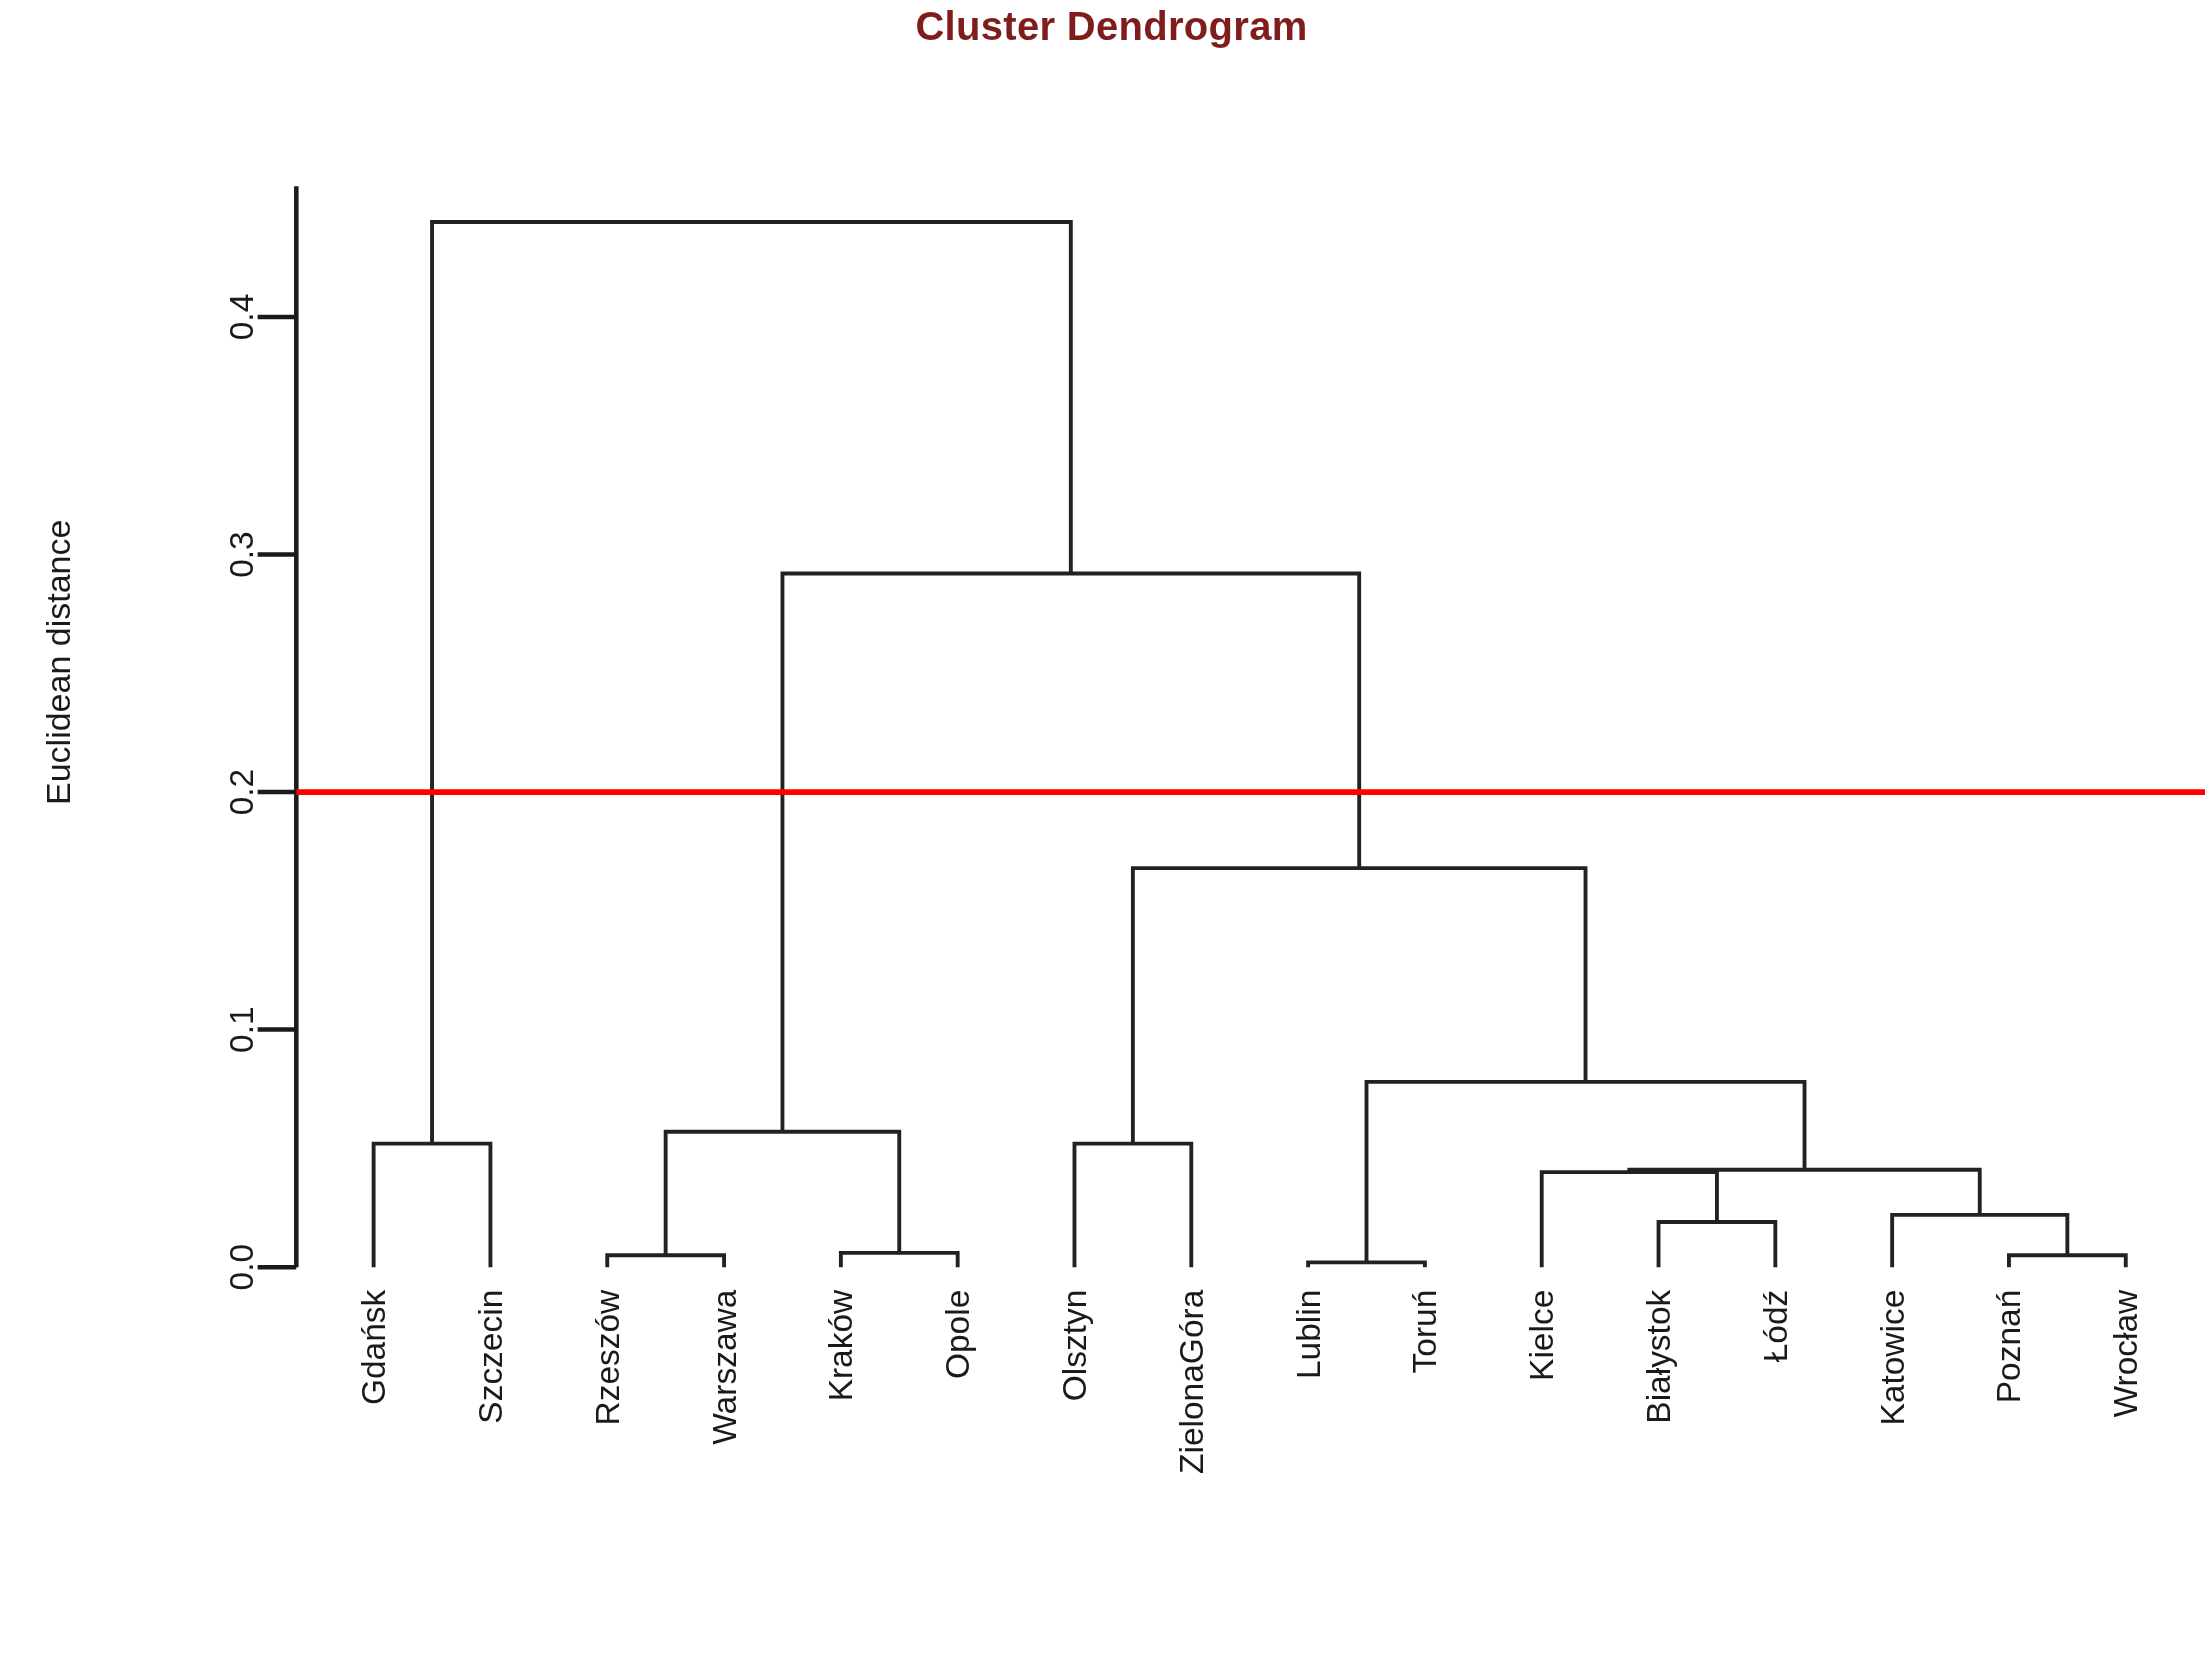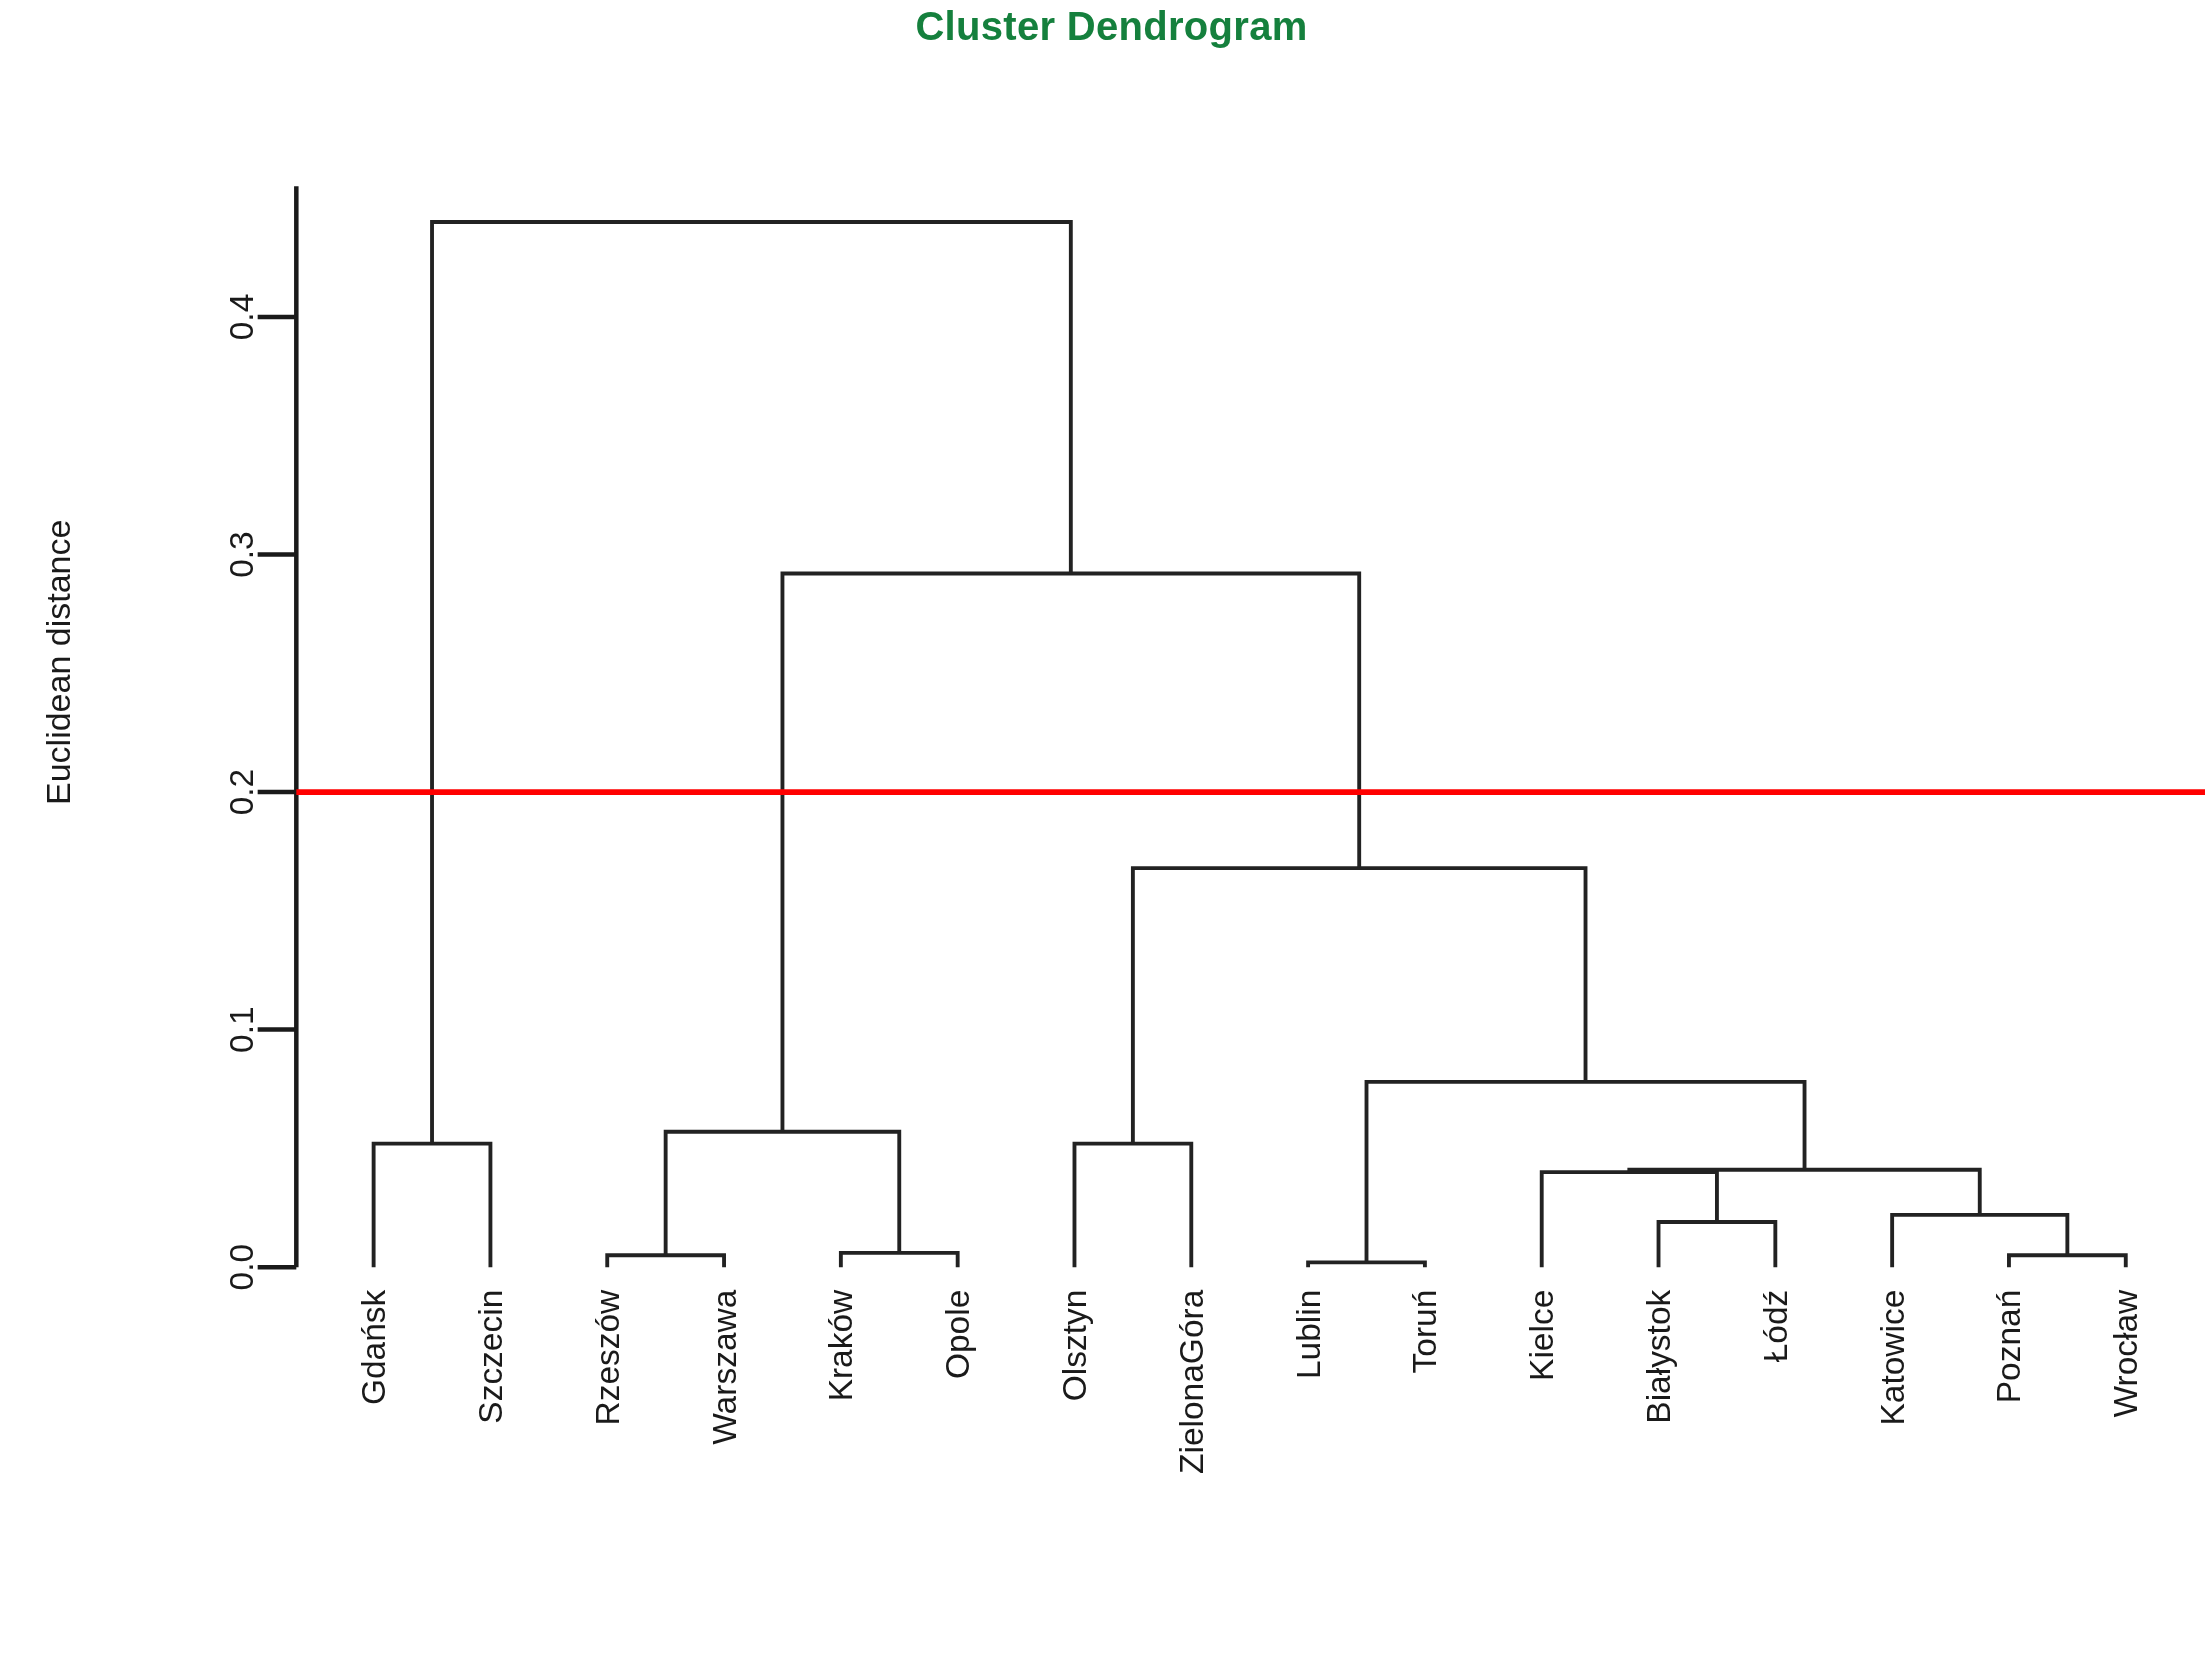"Cluster Dendrogram" .title { color: #15803d -> #7f1d1d }
